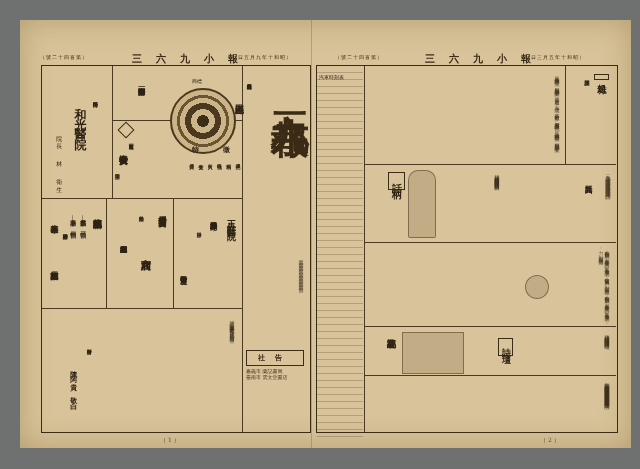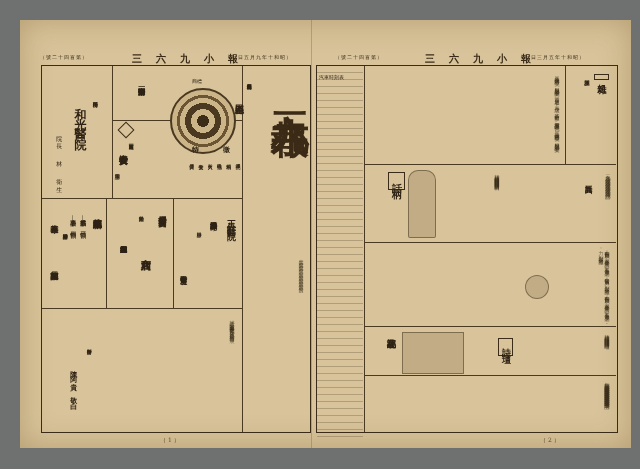"社告" div { html: none -> <div> <div>社告</div> <div>嘉義市 蘭記書局</div> <div>臺南市 雲文堂書店</div> </div> }
